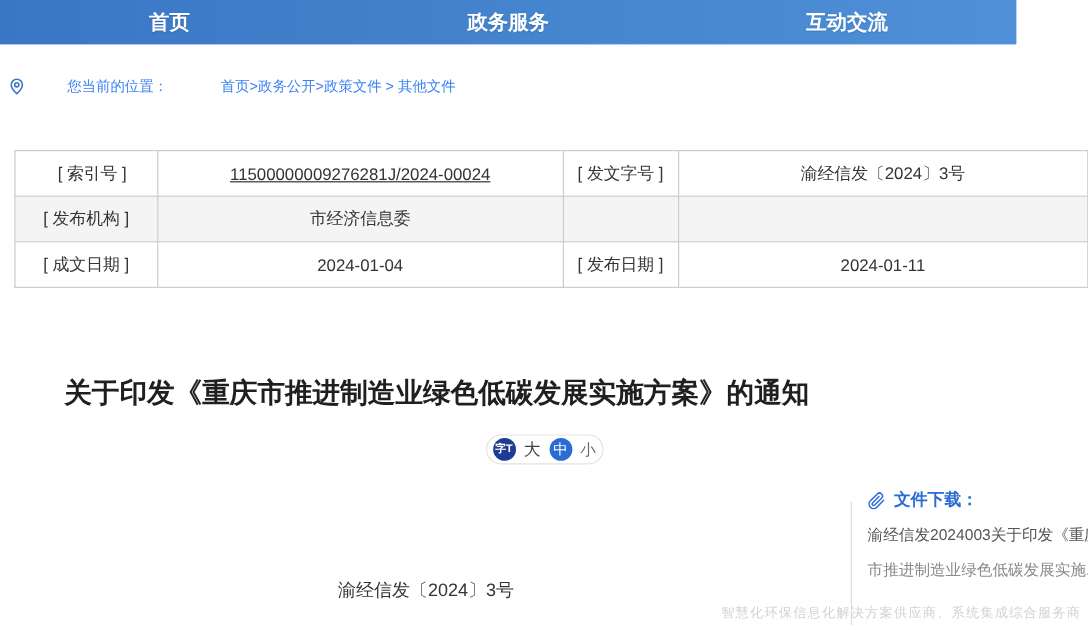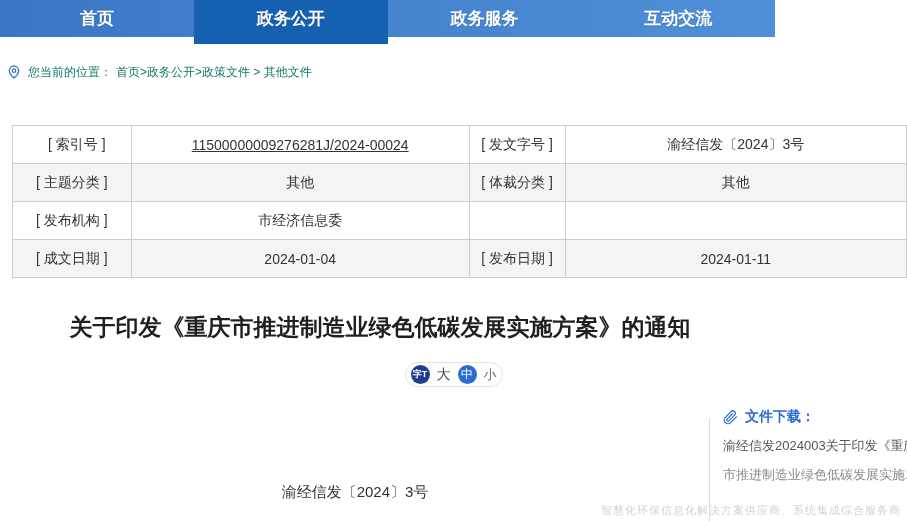"首页" .nav { width: 775px -> 847px }
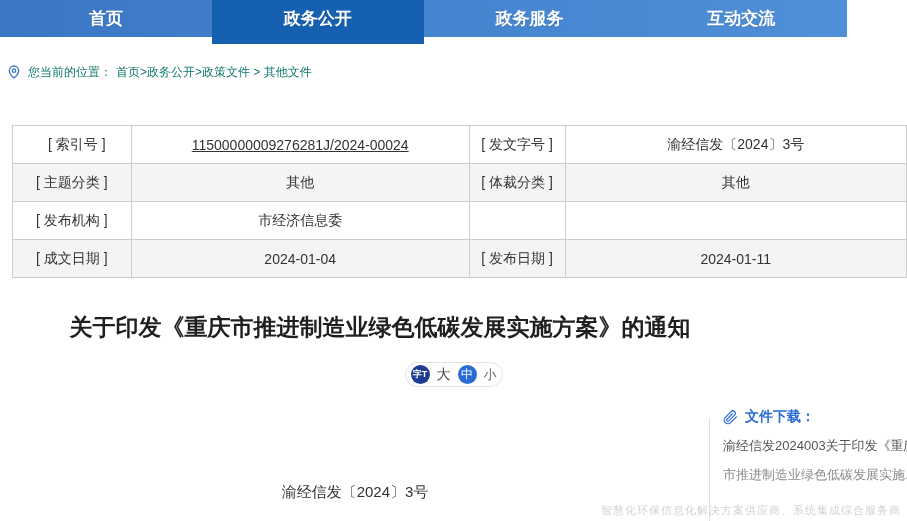"政务公开" div.nav-tab { html: <div>政务公开</div> -> none }
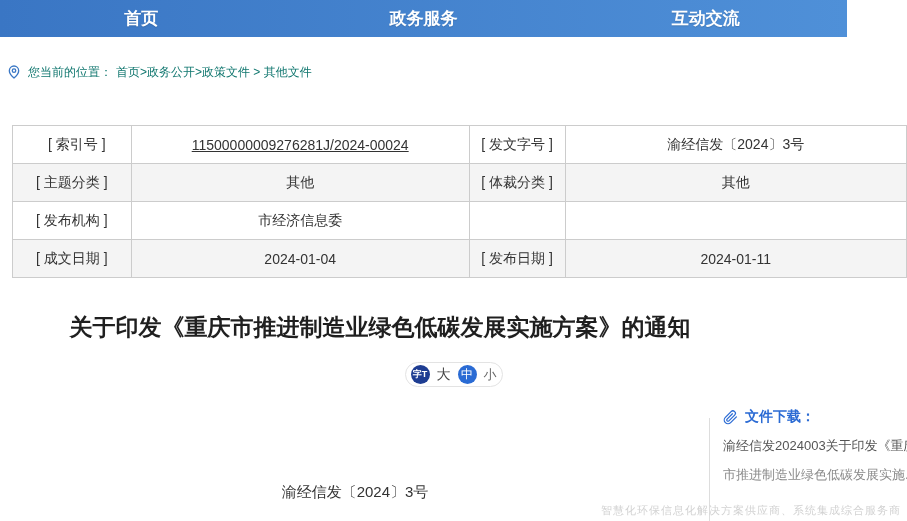"您当前的位置：" .breadcrumb { color: #0f766e -> #3b82f6; gap: none -> 28px }
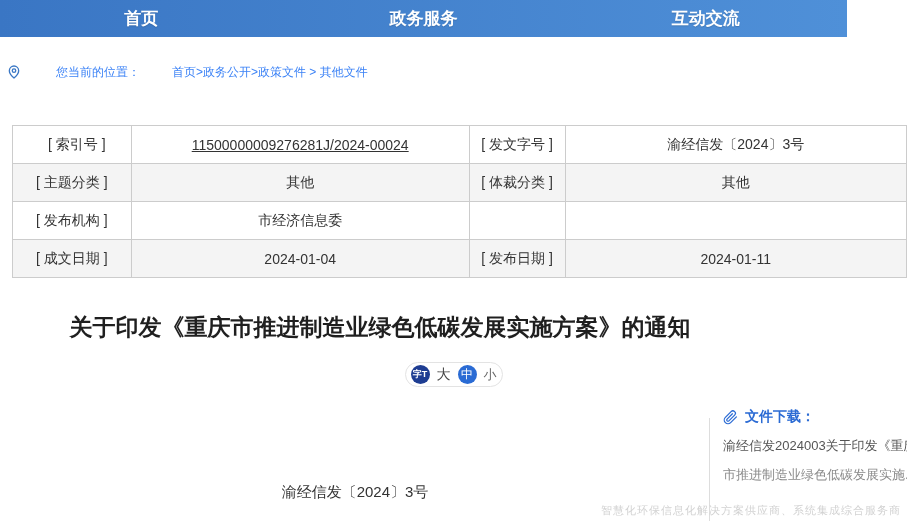"首页>政务公开>政策文件 > 其他文件" .breadcrumb .path { margin-left: 4px -> 16px }
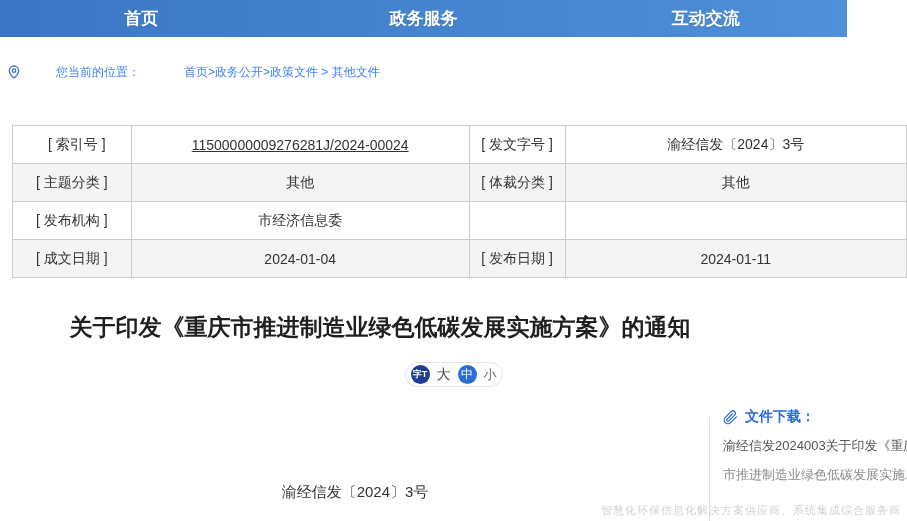"[ 主题分类 ]" tr { html: <tr> <td>[ 主题分类 ]</td> <td>其他</td> <td>[ 体裁分类 ]</td> <td>其他</td> </tr> -> none }
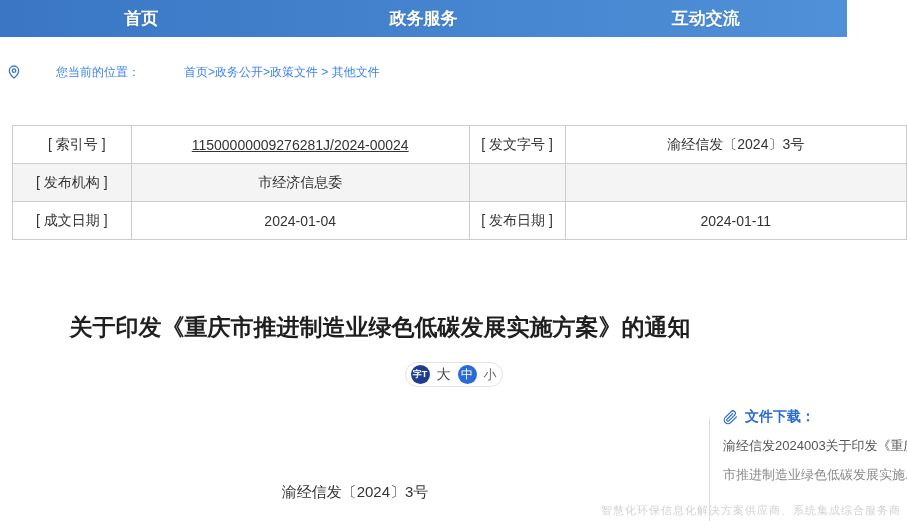"关于印发《重庆市推进制造业绿色低碳发展实施方案》的通知" .article-title { margin-left: 16px -> none }
